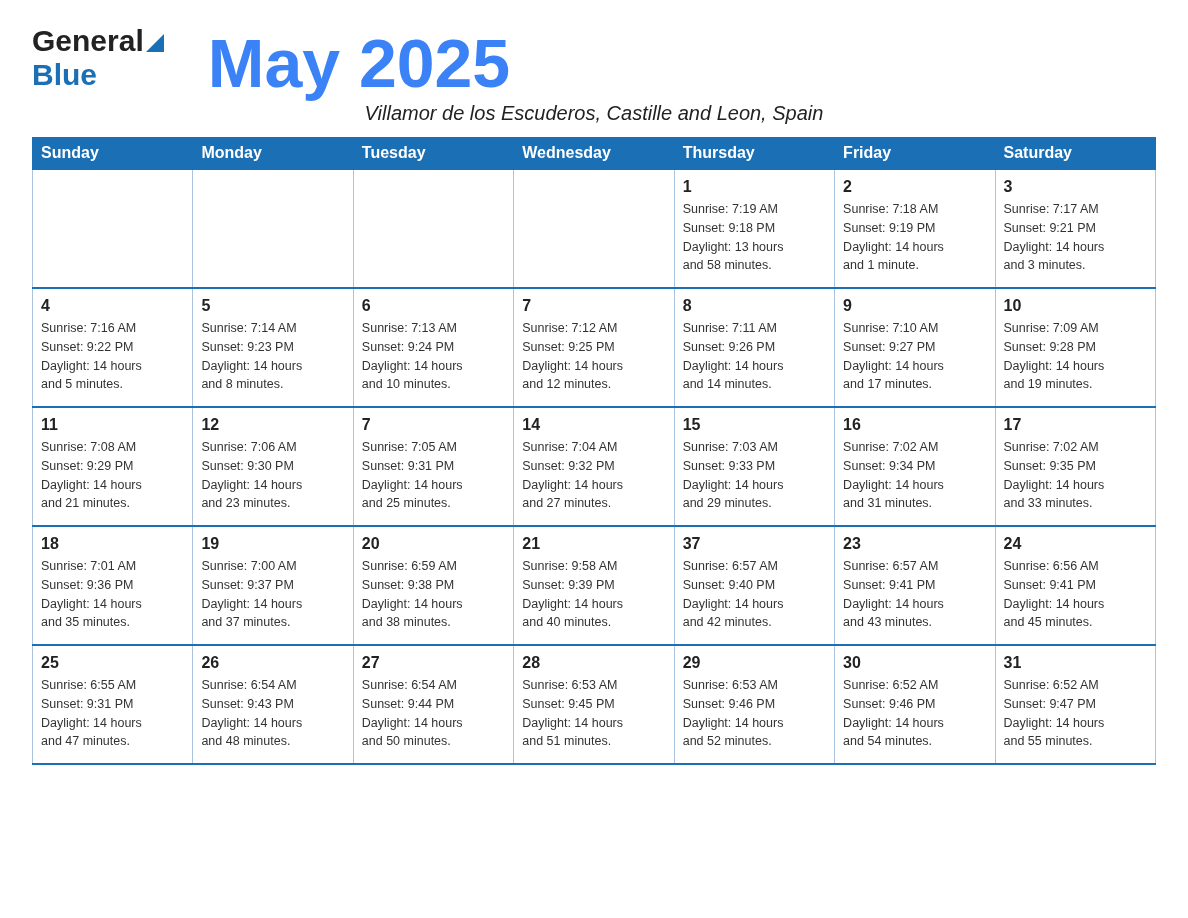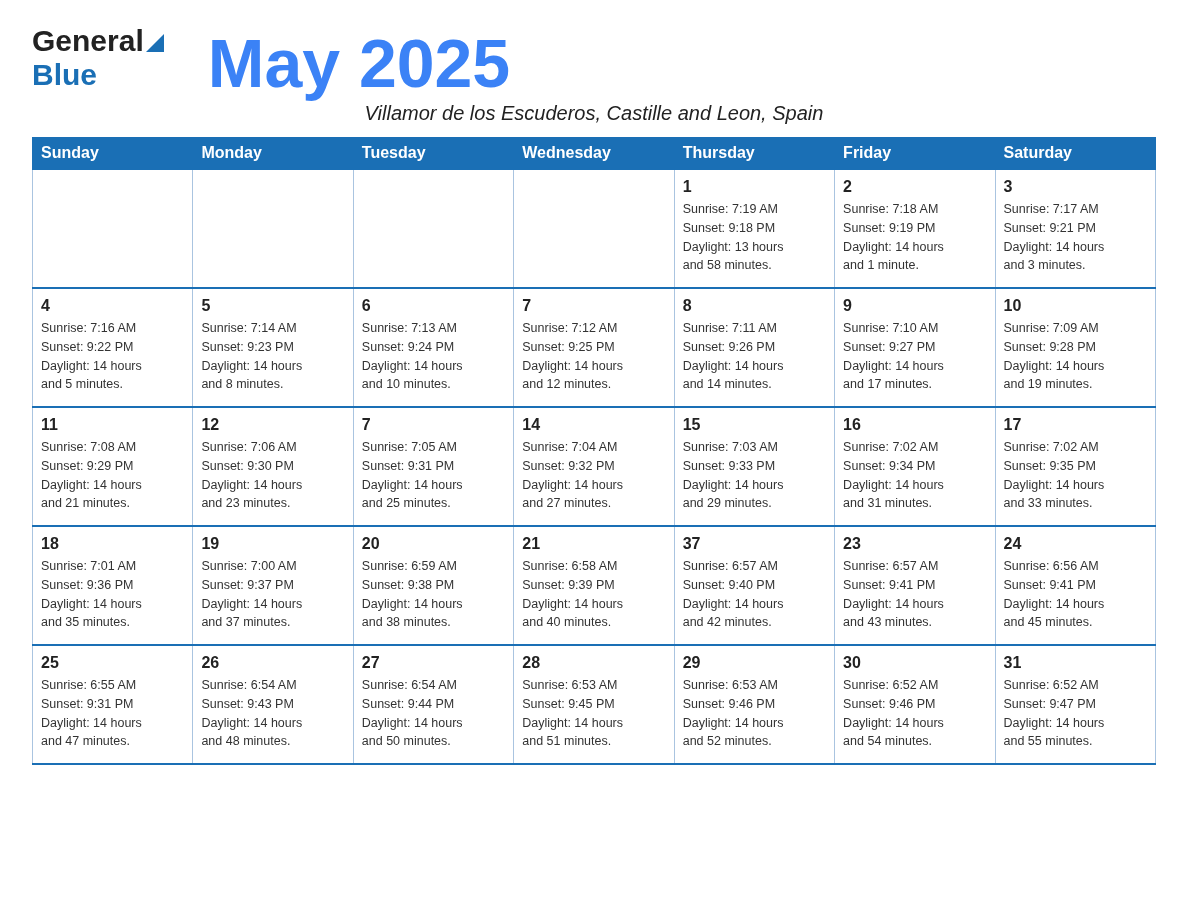"Sunrise: 6:58 AM" div.day-info { text: 6:58 -> 9:58 }
